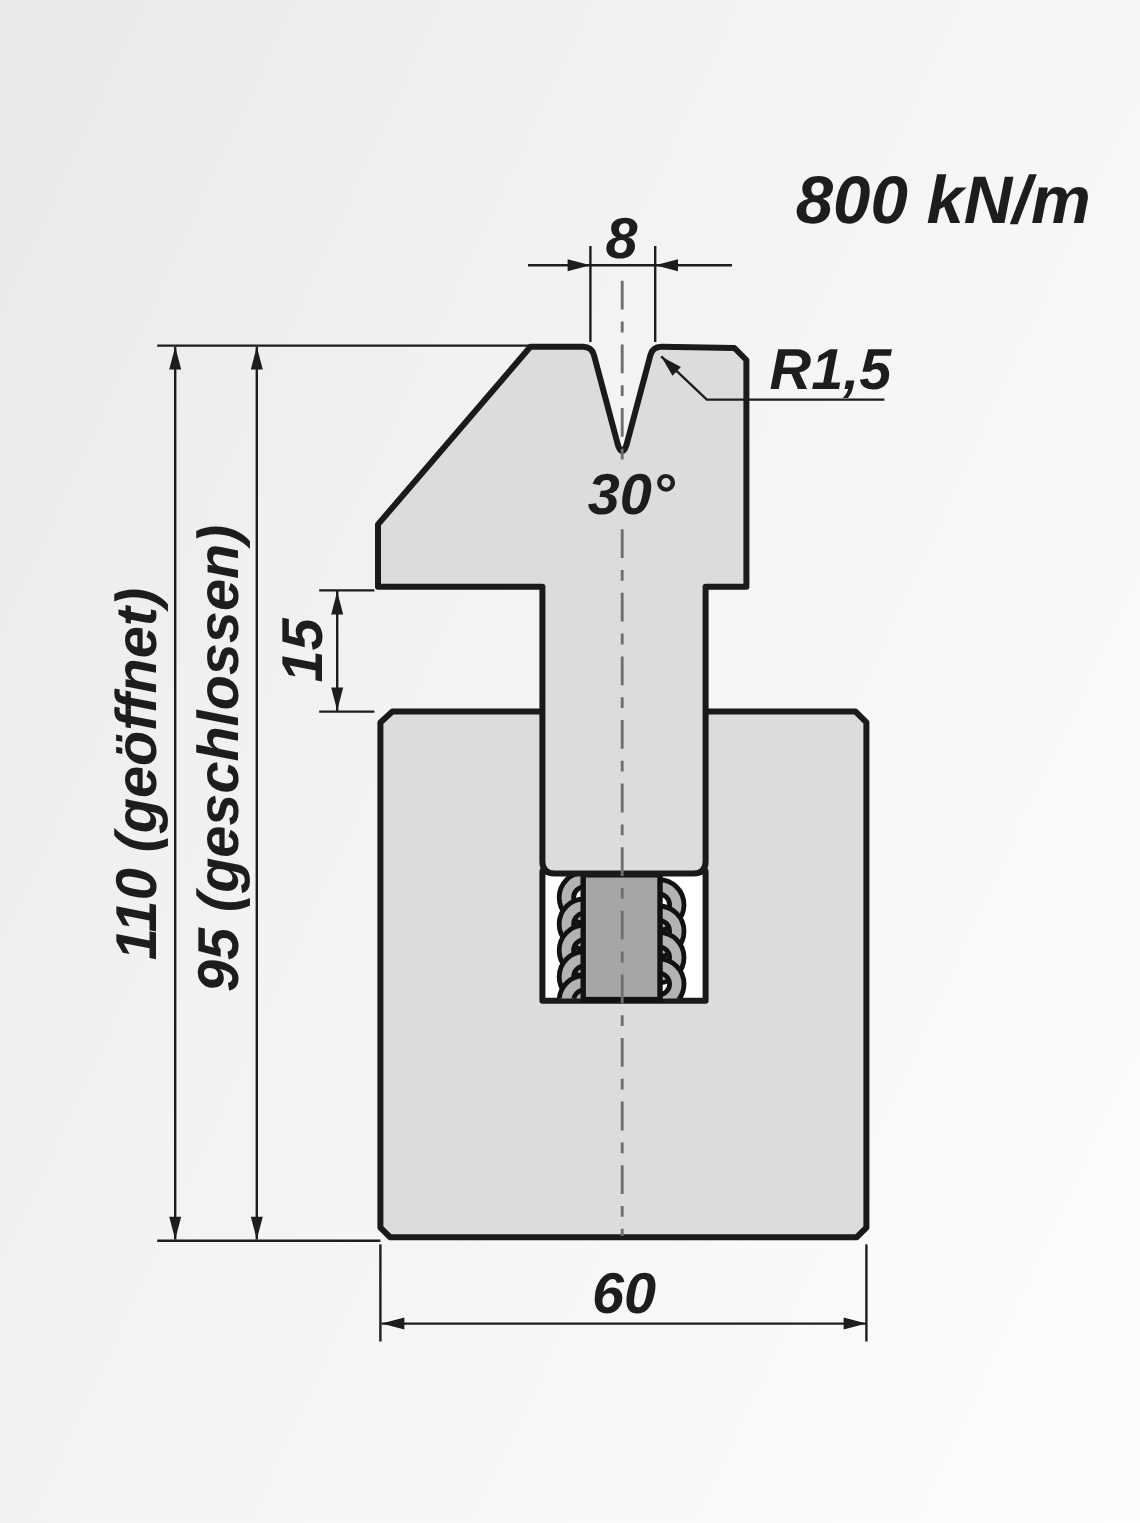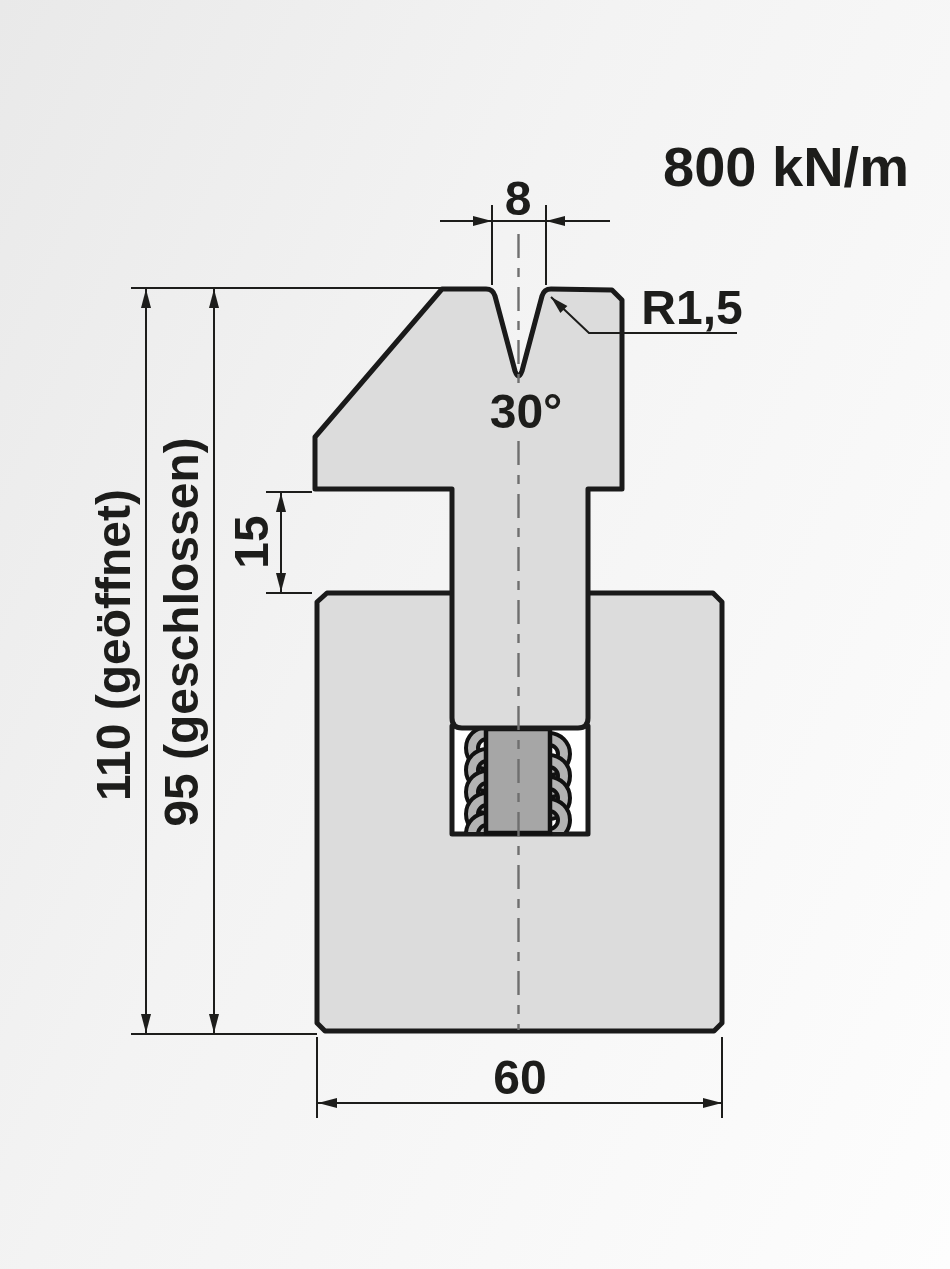"800 kN/m" .stage { font-style: none -> italic }
